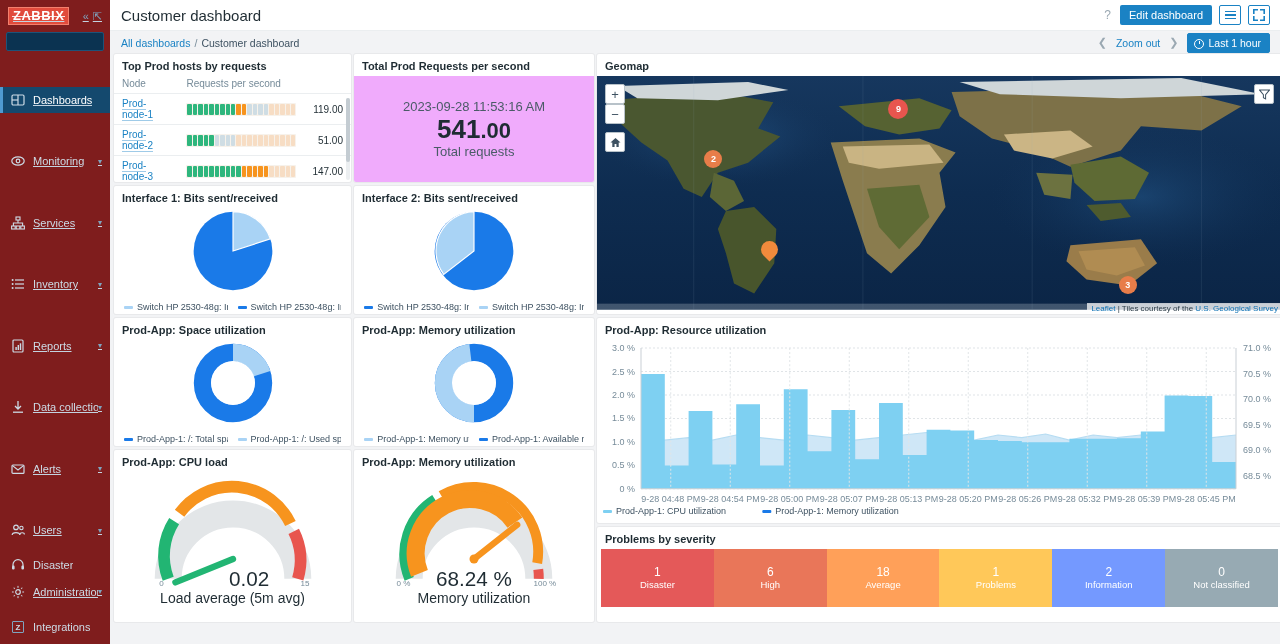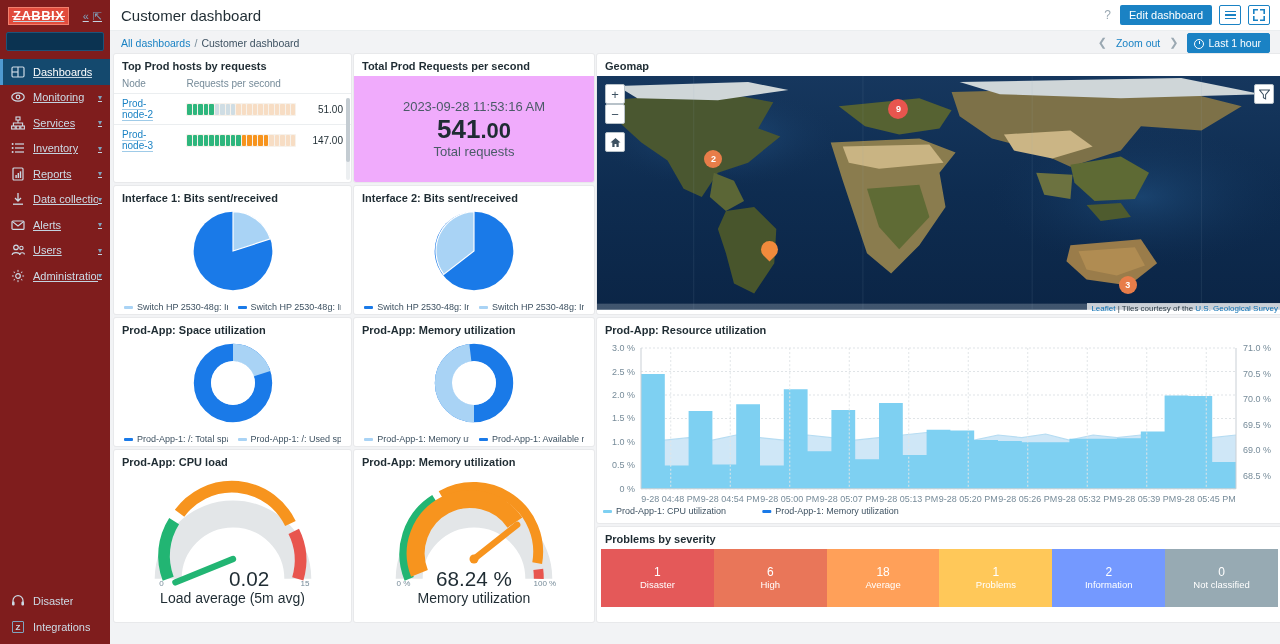"Dashboards" .nav-item { margin-top: none -> 36px }
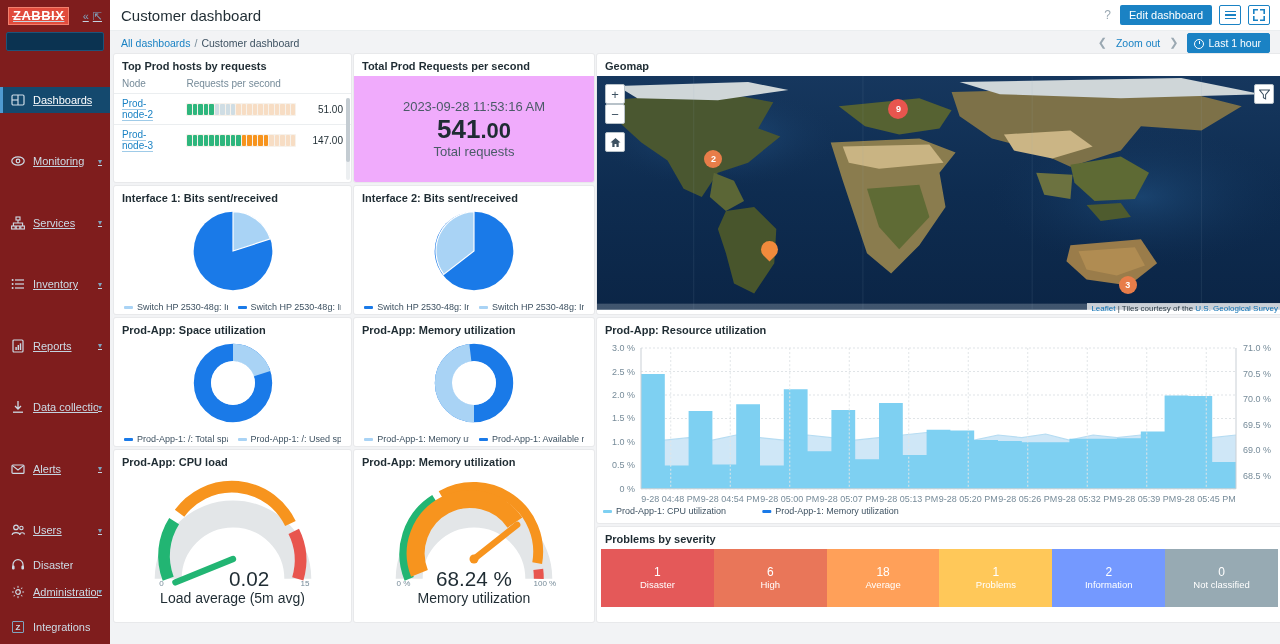"Prod-node-1" tr { html: none -> <tr> <td><a>Prod-node-1</a></td> <td> <div> <i></i> <i></i> <i></i> <i></i> <i></i> <i></i> <i></i> <i></i> <i></i> <i></i> <i></i> <i></i> <i></i> <i></i> <i></i> <i></i> <i></i> <i></i> <i></i> <i></i> </div> </td> <td>119.00</td> </tr> }
